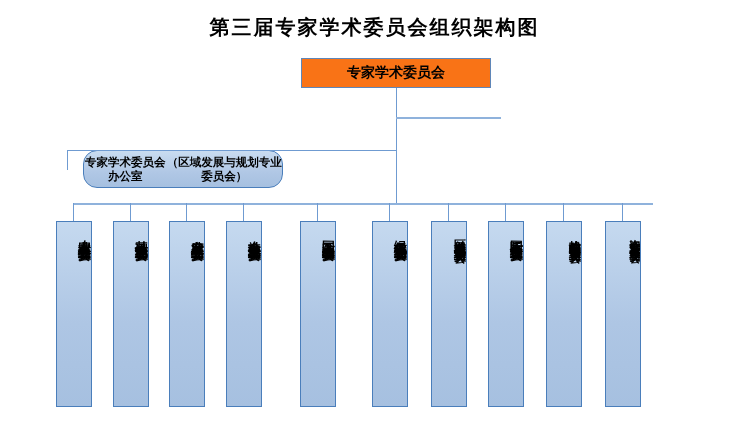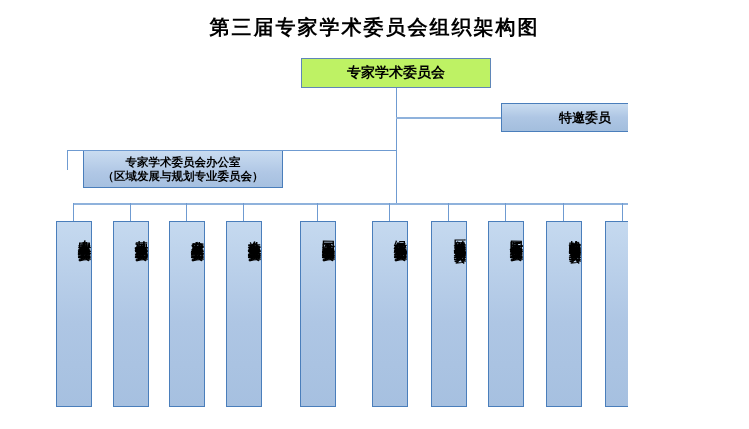"第三届专家学术委员会组织架构图" #canvas { padding-left: none -> 25px }
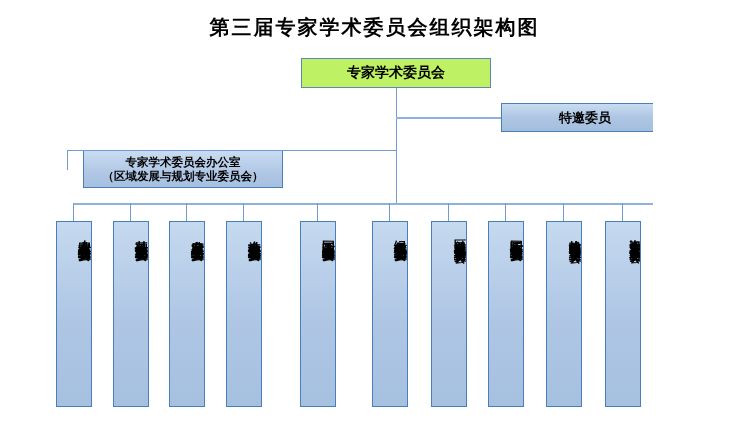"专家学术委员会" .node.root { background: #bef264 -> #f97316 }
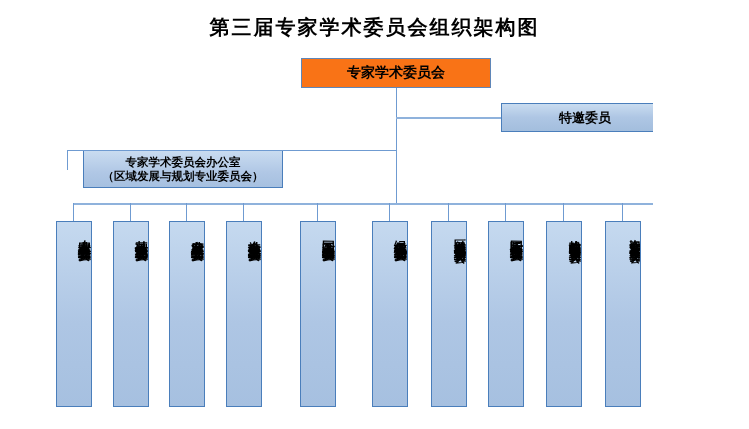"特邀委员" div.node { html: <div> <span>特邀委员</span> </div> -> none }
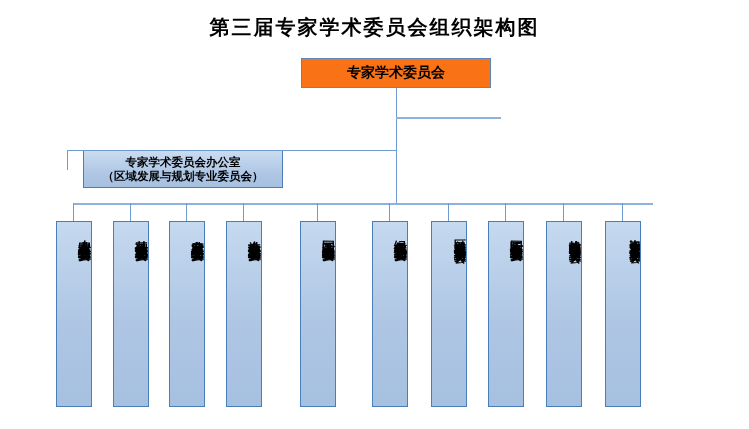"专家学术委员会办公室" .node.office { border-radius: none -> 14px; flex-direction: column -> row }
